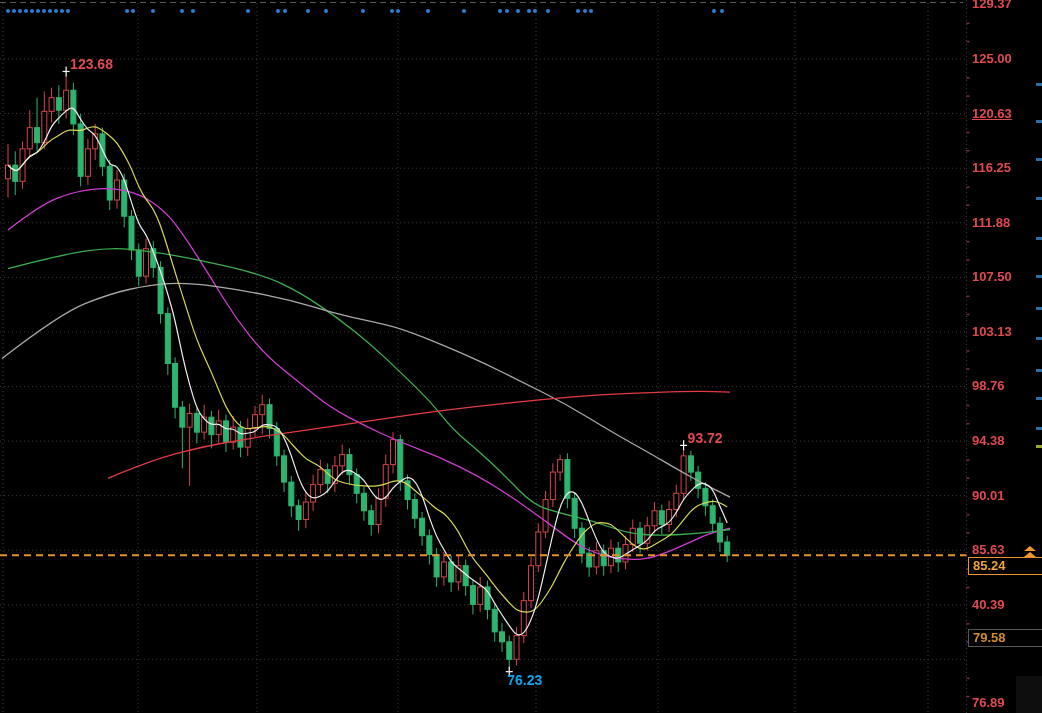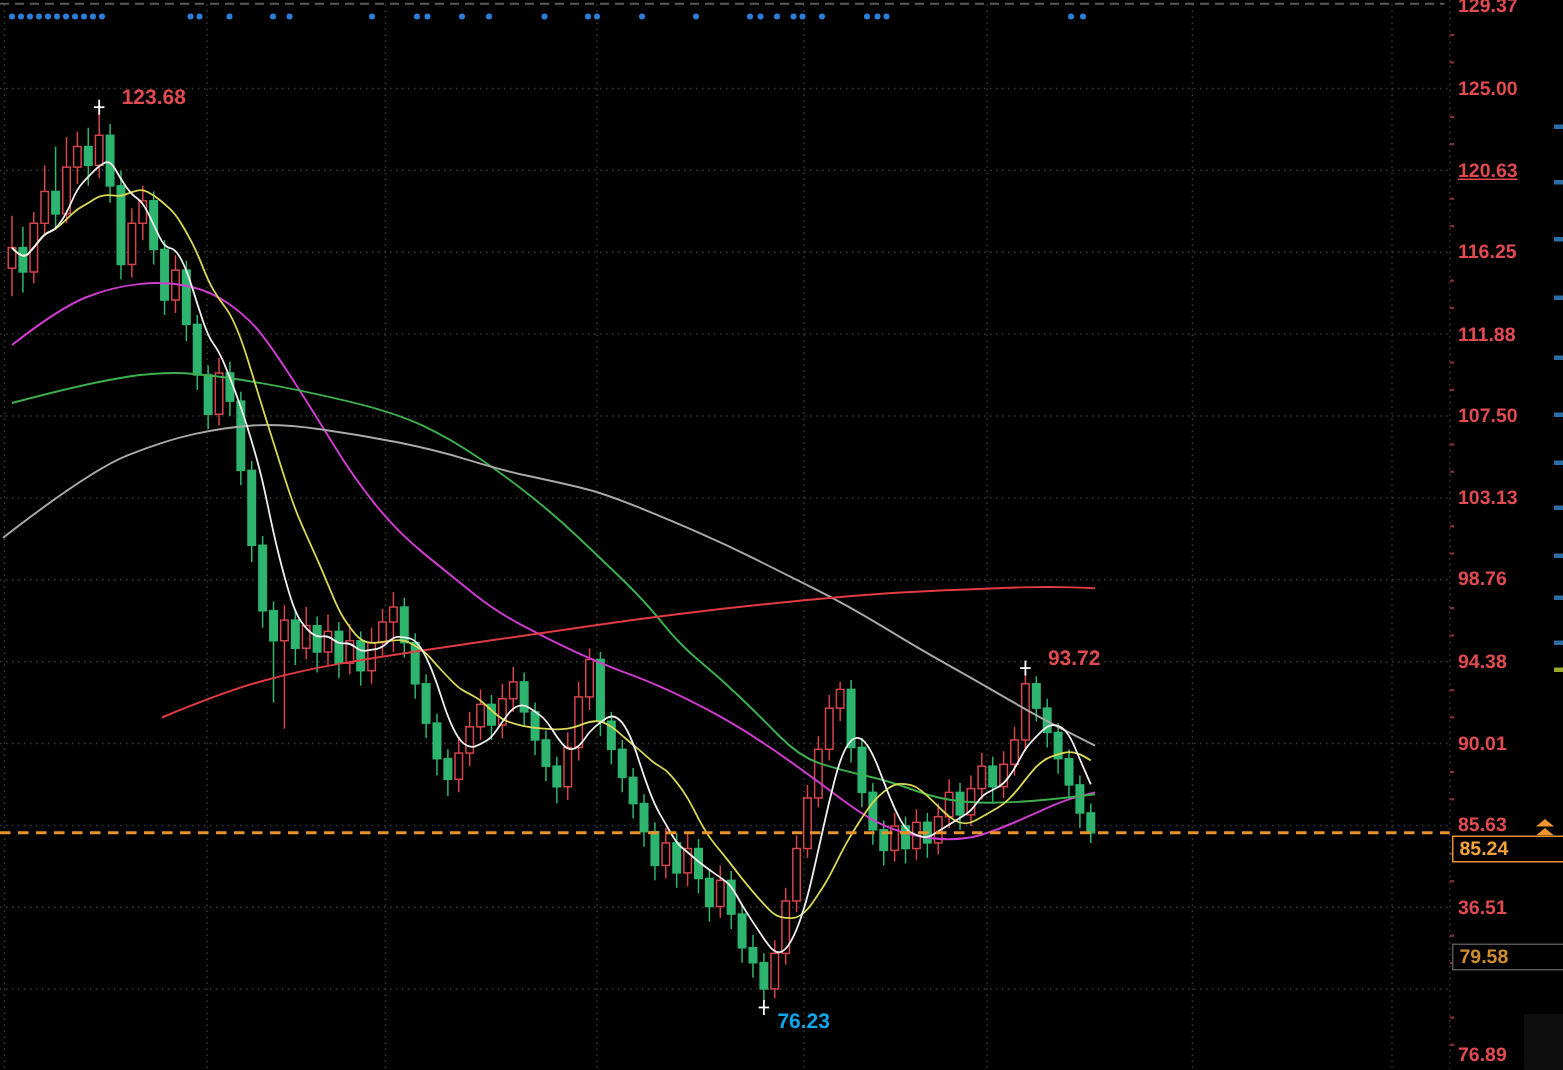"123.68" .anno { margin-left: 11px -> none }
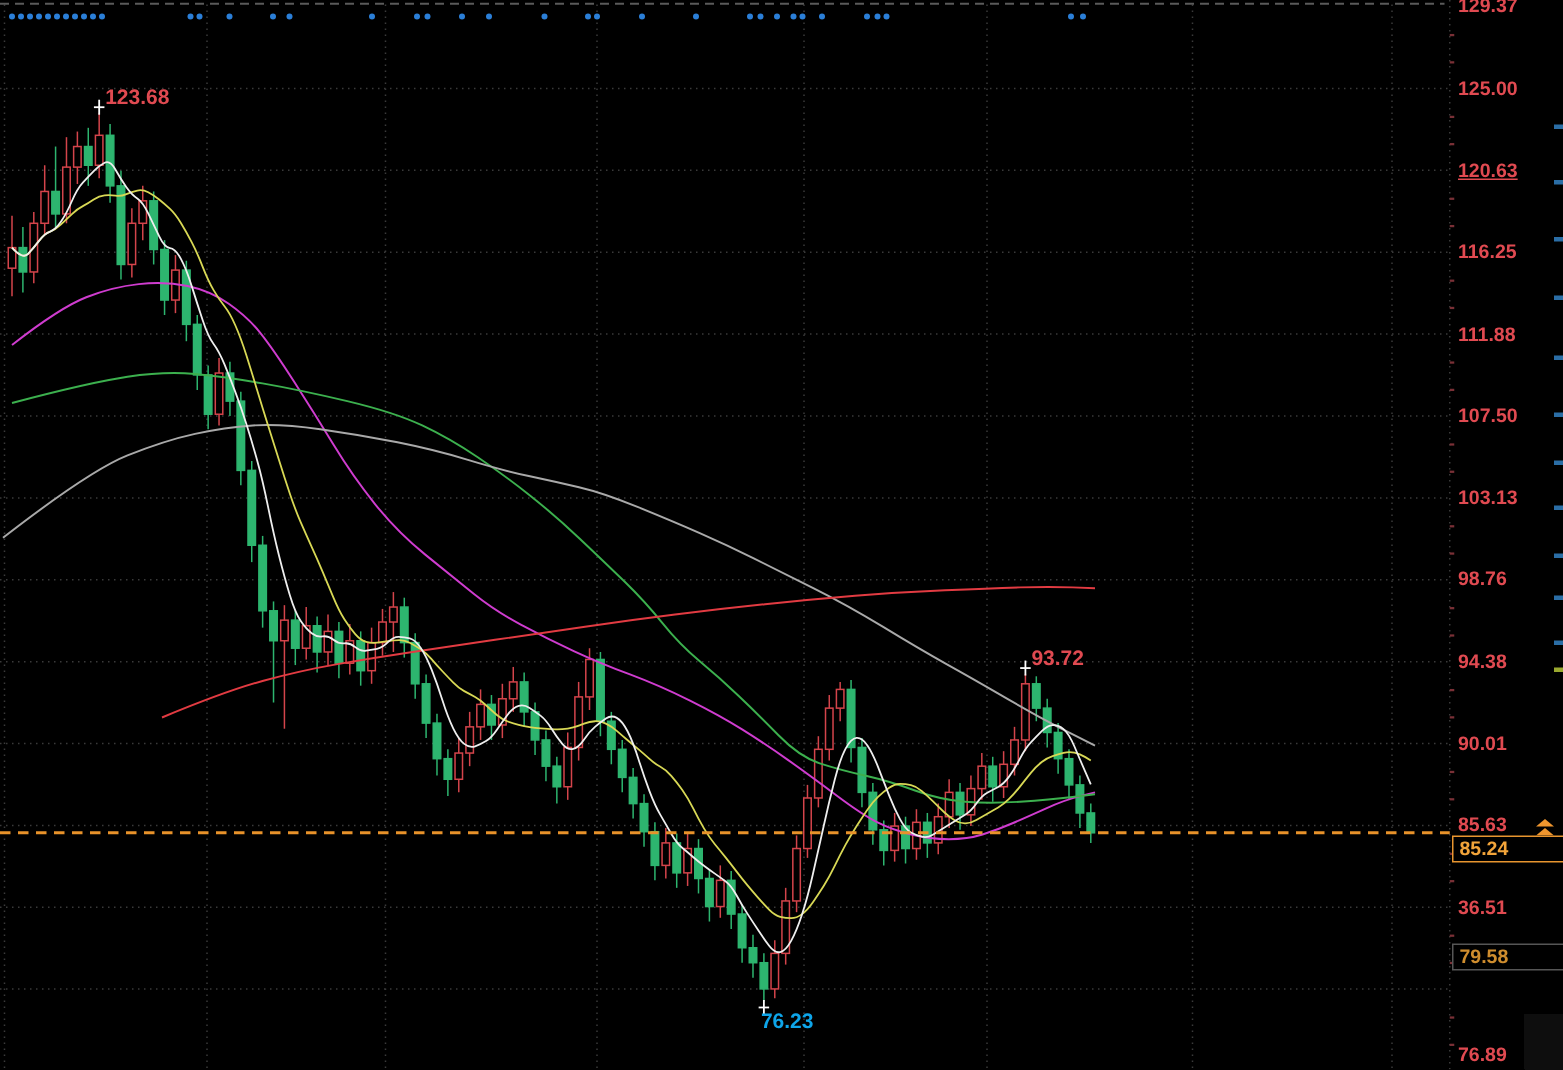"36.51" div.tick-label { text: 36.51 -> 40.39 }
